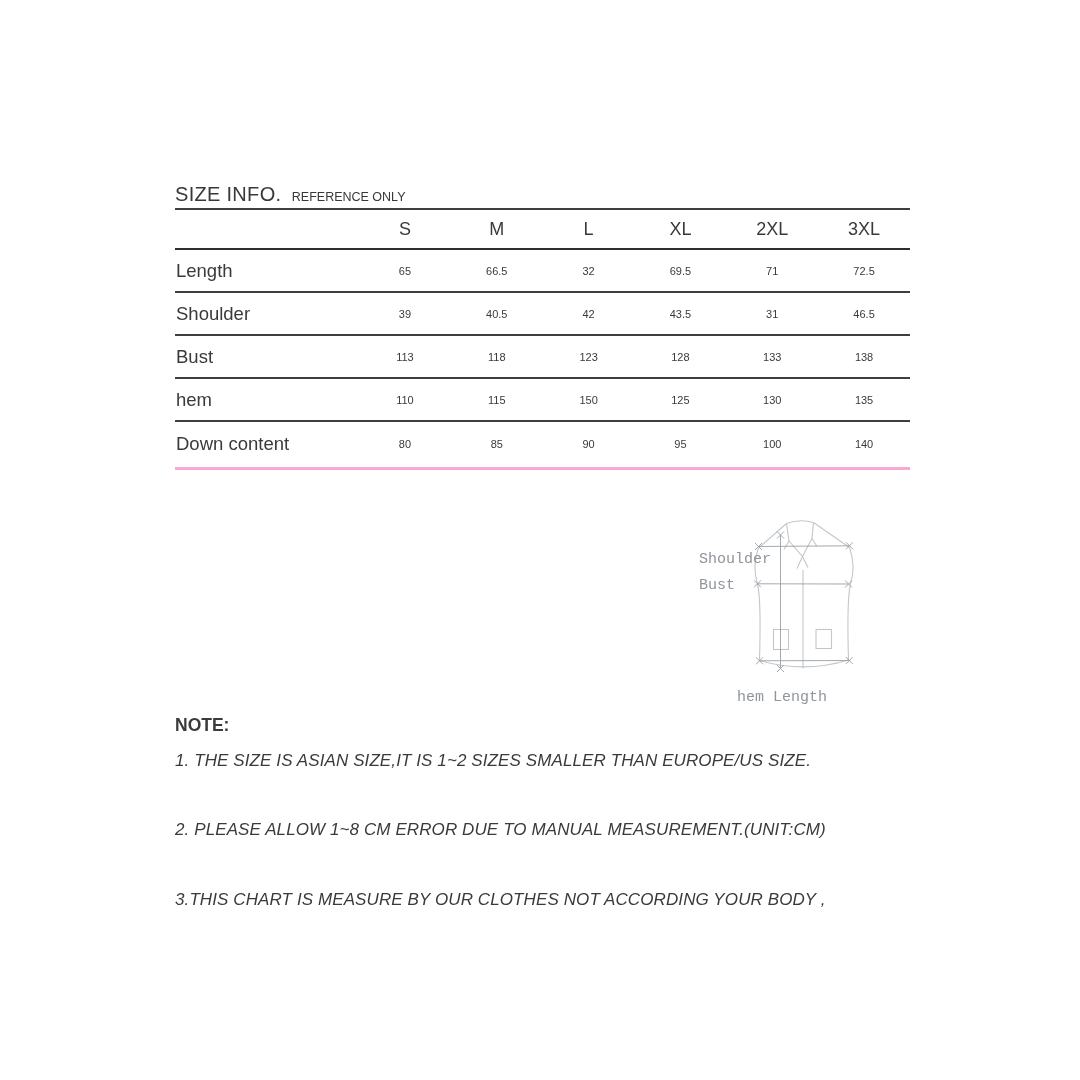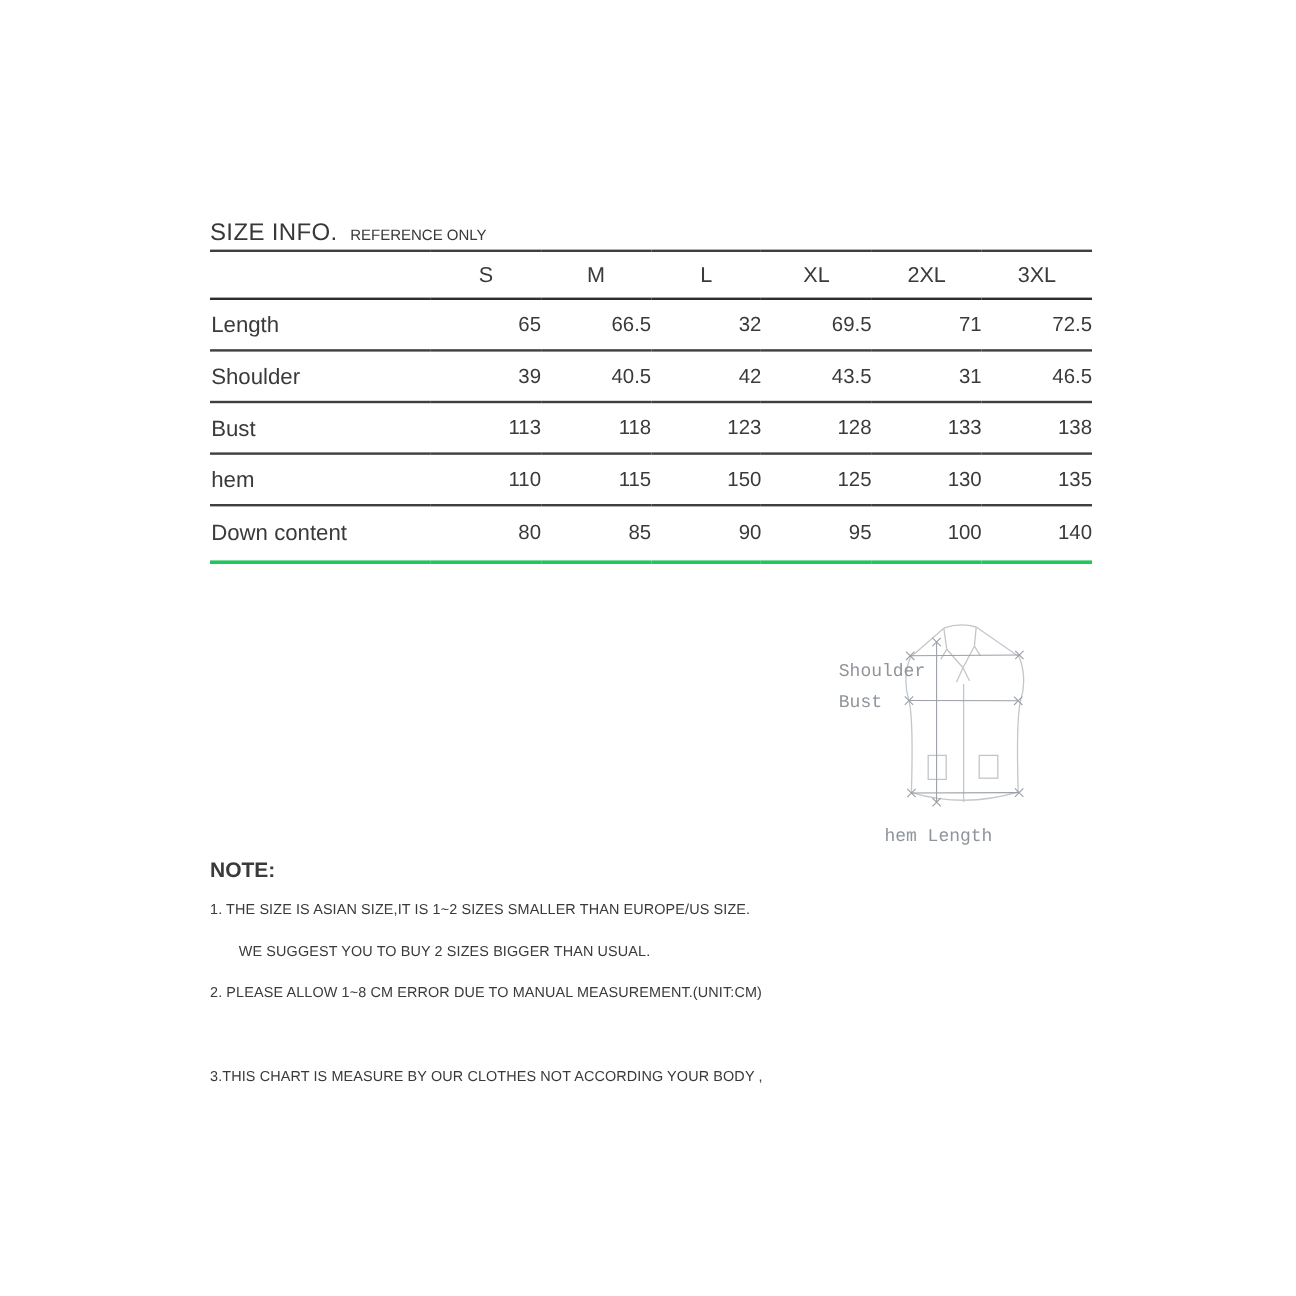"65" .size-table td { font-size: 17px -> 11px; text-align: right -> center }
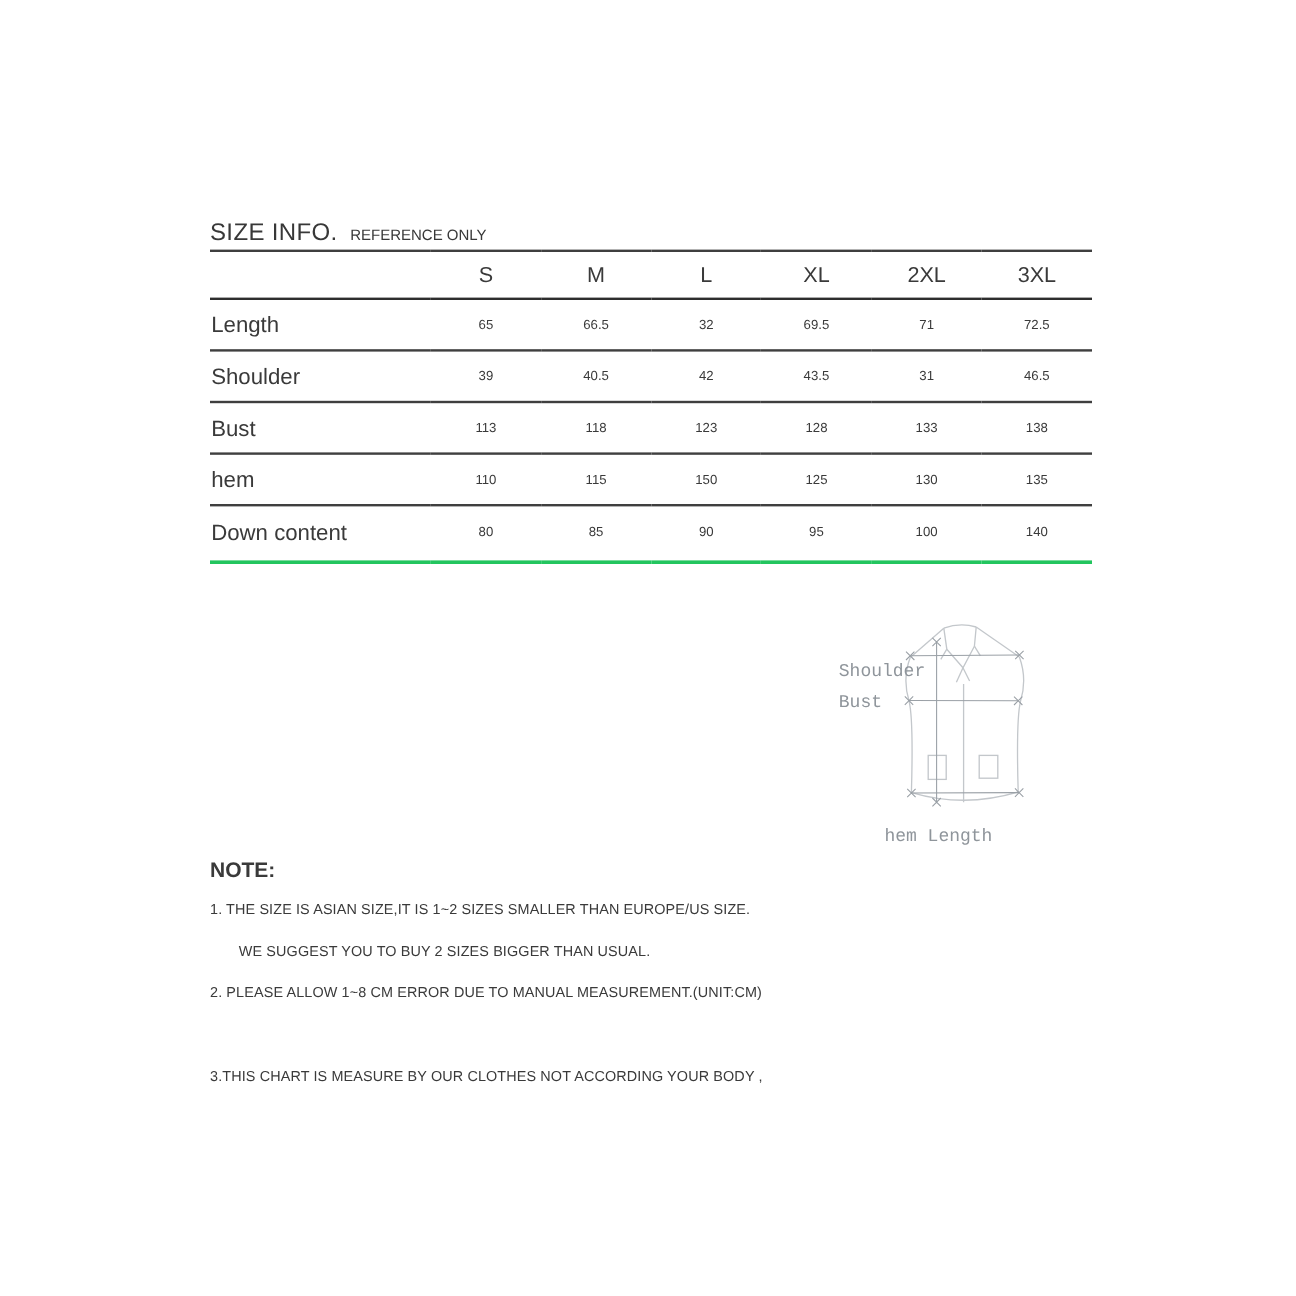"Down content" .size-table tbody tr:last-child { border-bottom: 3px solid #22c55e -> 3px solid #f9a8d4 }
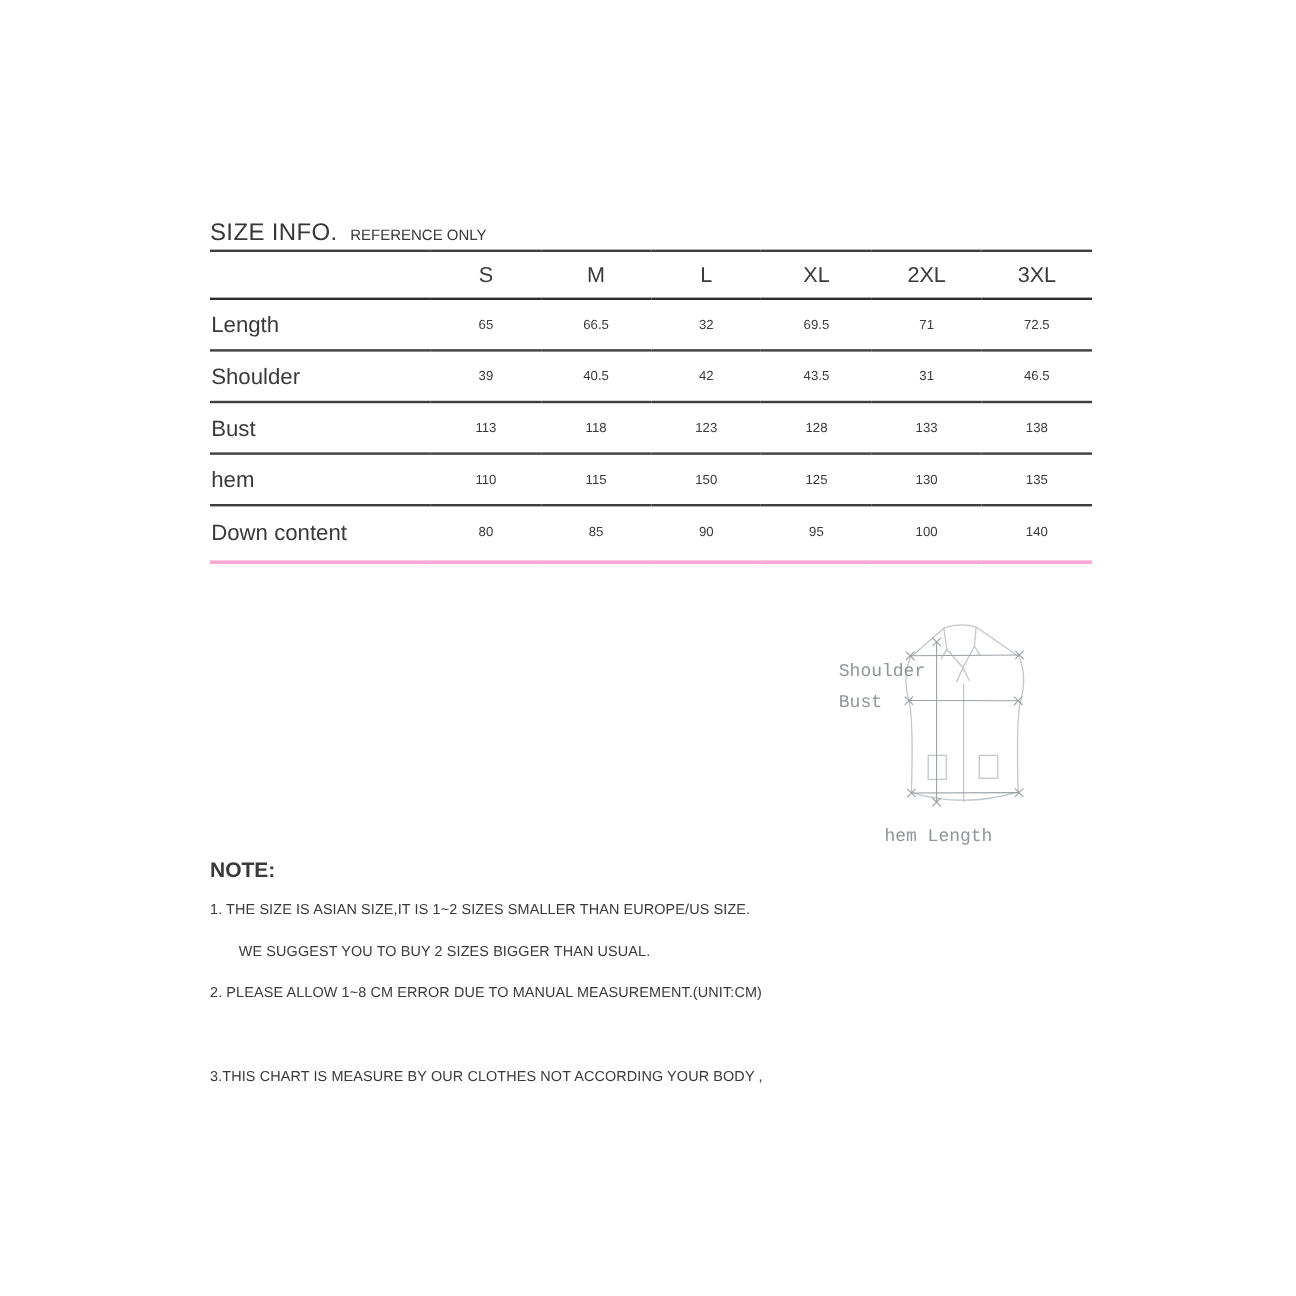"1. THE SIZE IS ASIAN" .note-line { font-size: 12px -> 17px; font-style: none -> italic }
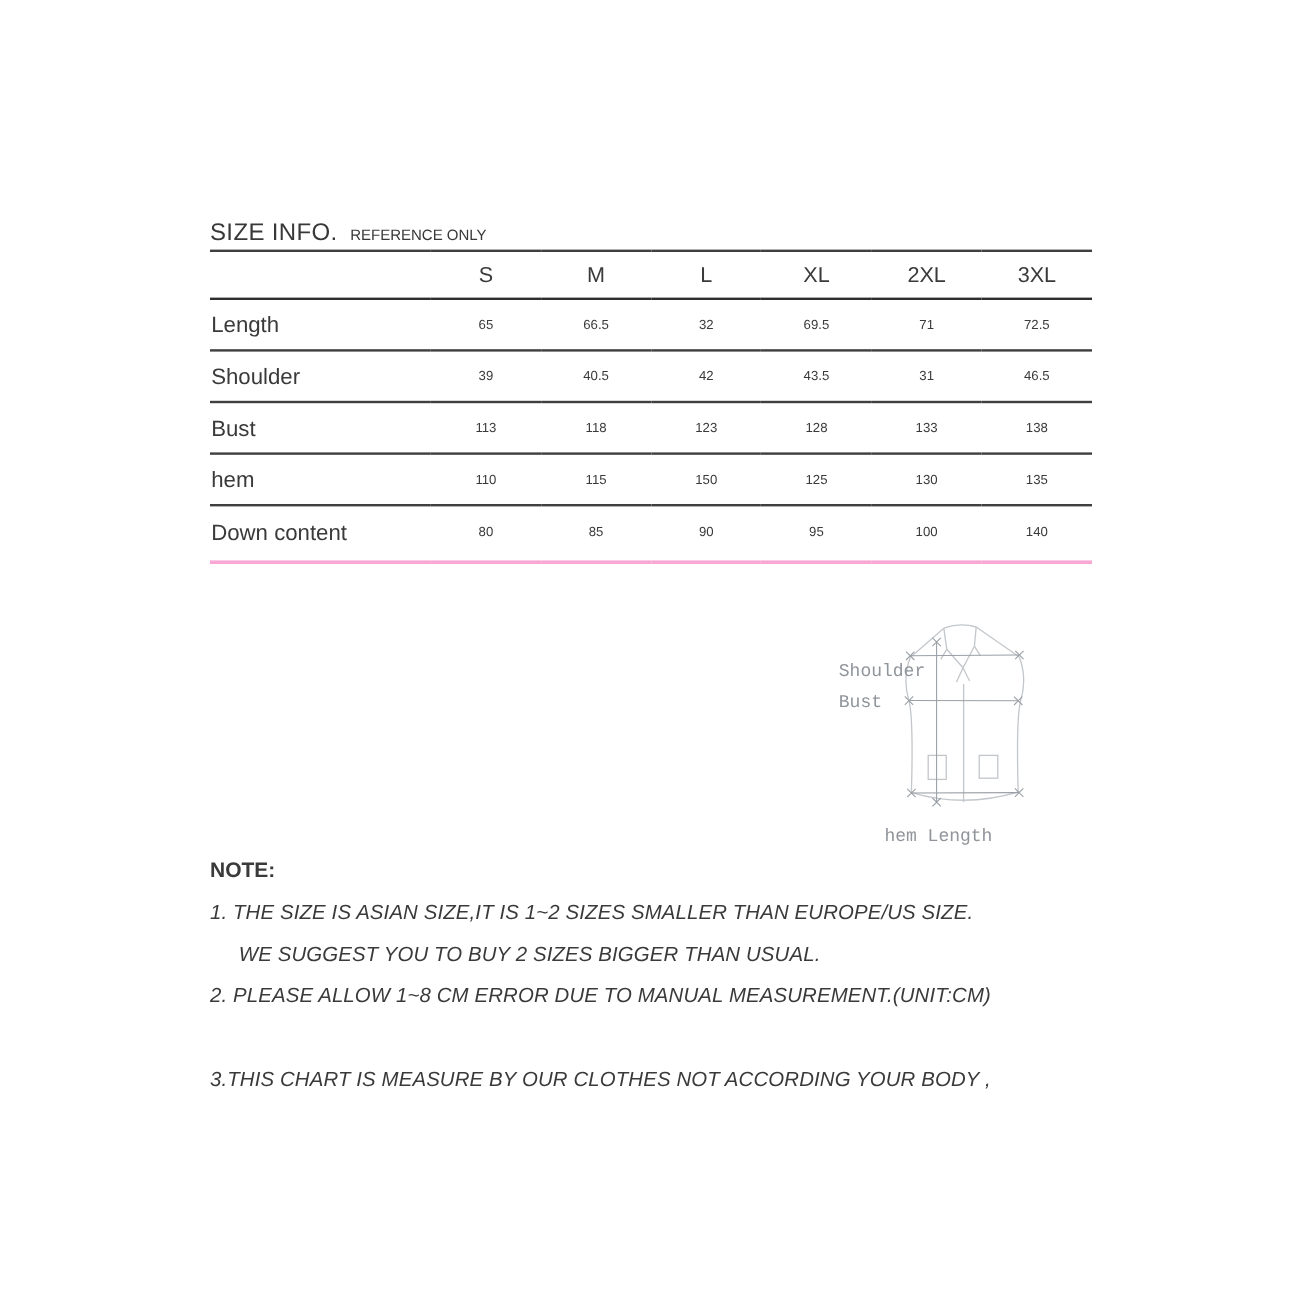"WE SUGGEST YOU TO BUY" div.note-line { html: <div>WE SUGGEST YOU TO BUY 2 SIZES BIGGER THAN USUAL.</div> -> none }
